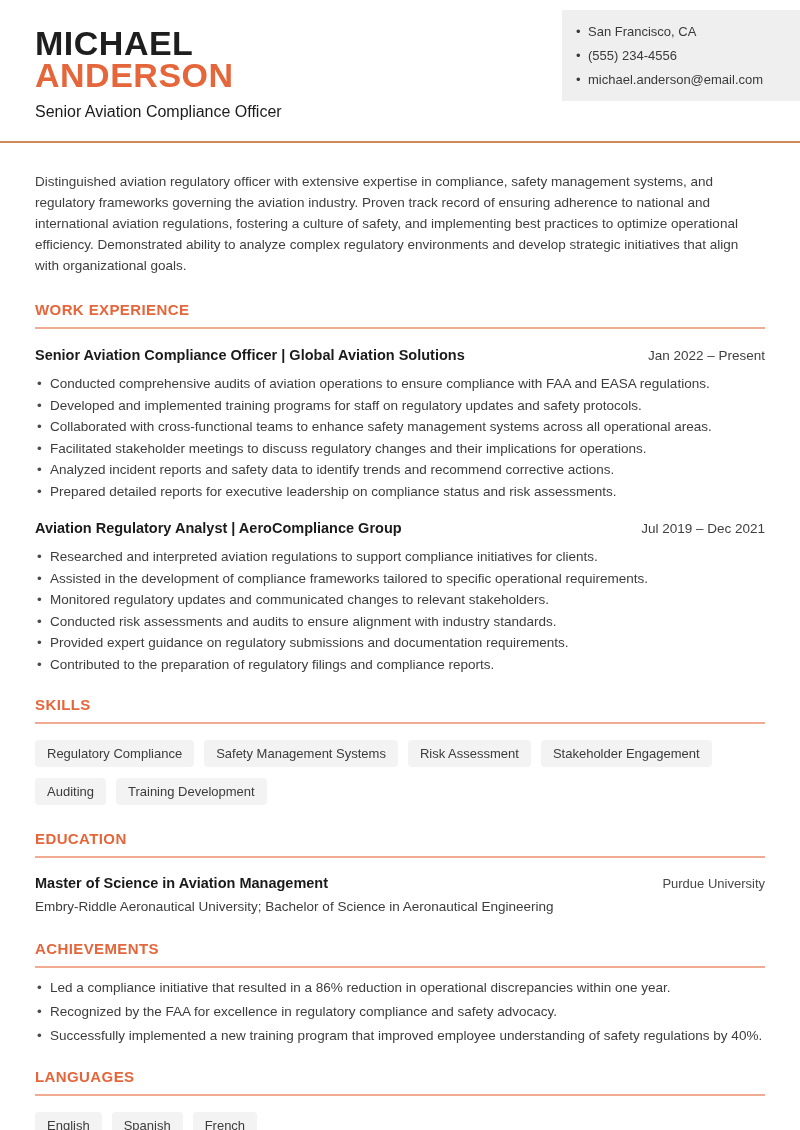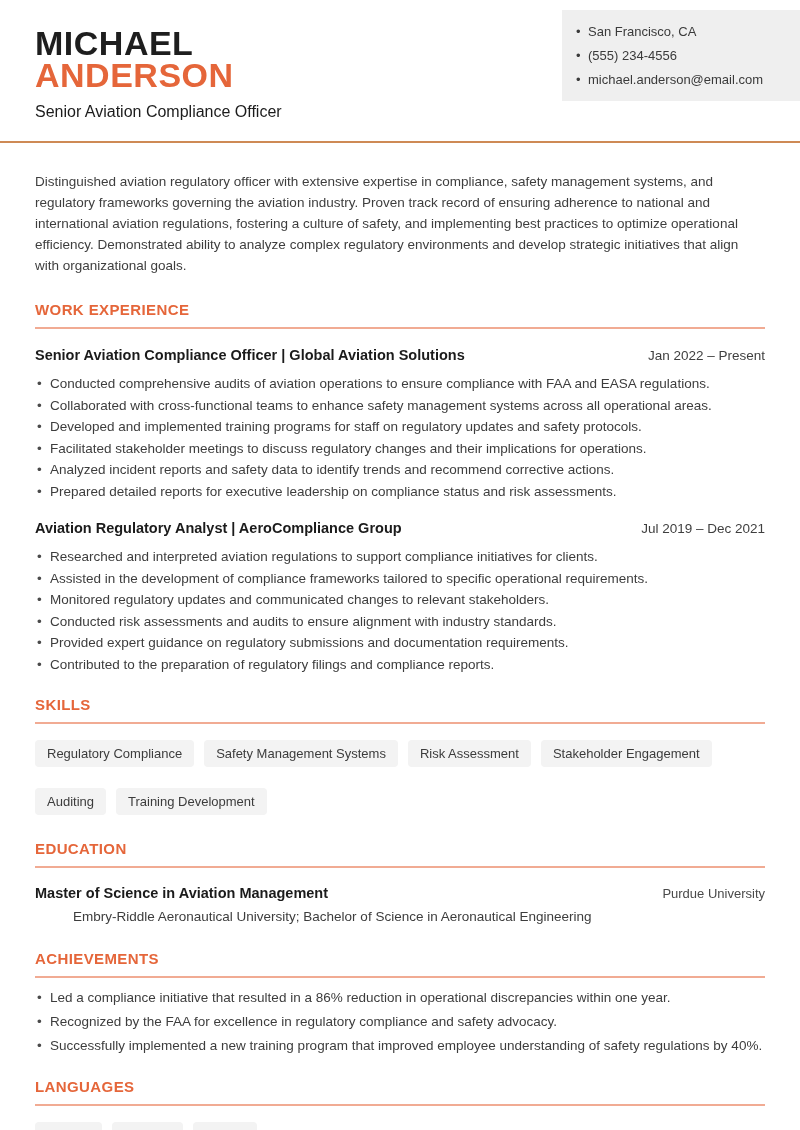"Collaborated with cross-functional teams" li.bullet-item { order: before "Developed and implemented training" -> after "Developed and implemented training" }
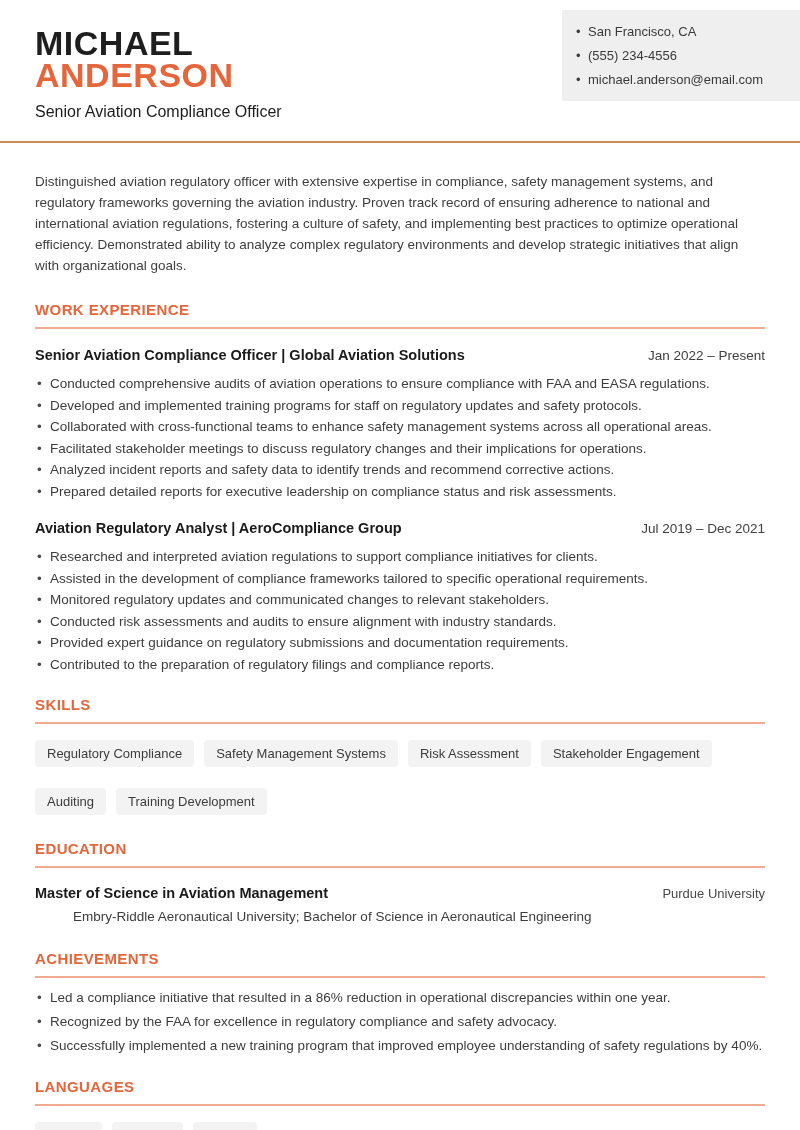"Regulatory Compliance" .tag-row { gap: 21px 10px -> 11px 10px }
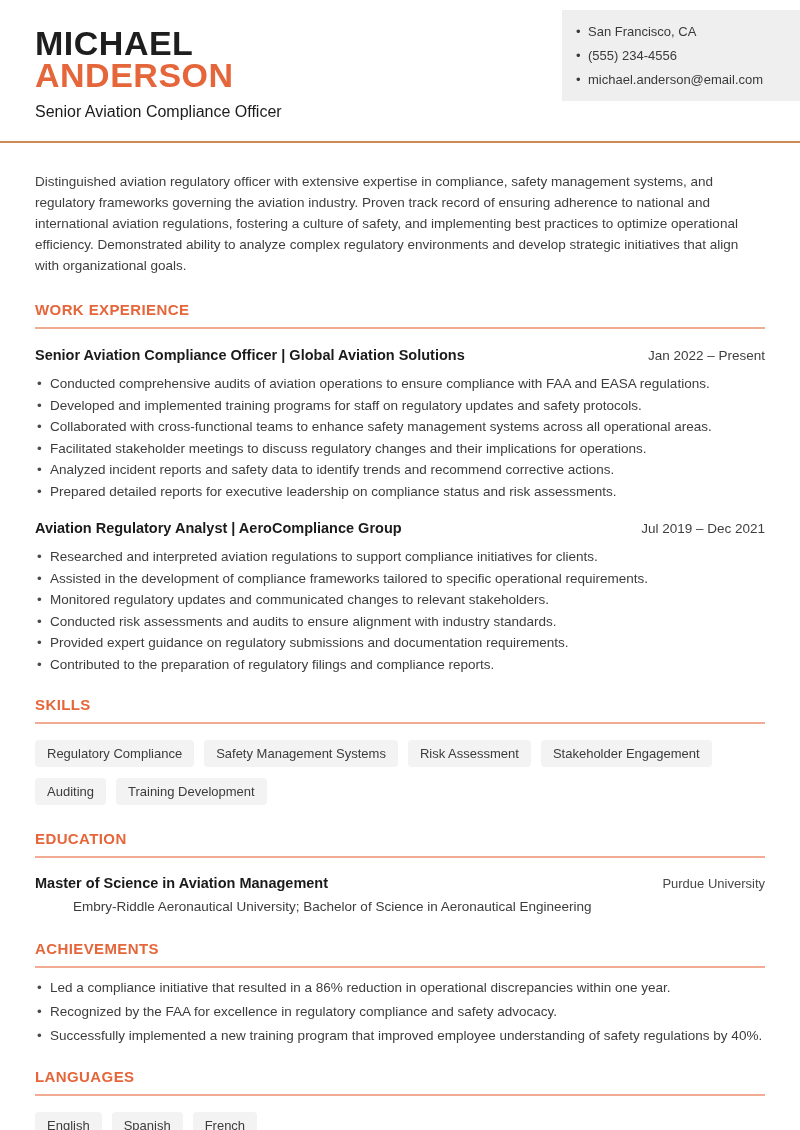"Embry-Riddle Aeronautical University;" .edu-details { margin-left: 38px -> none }
